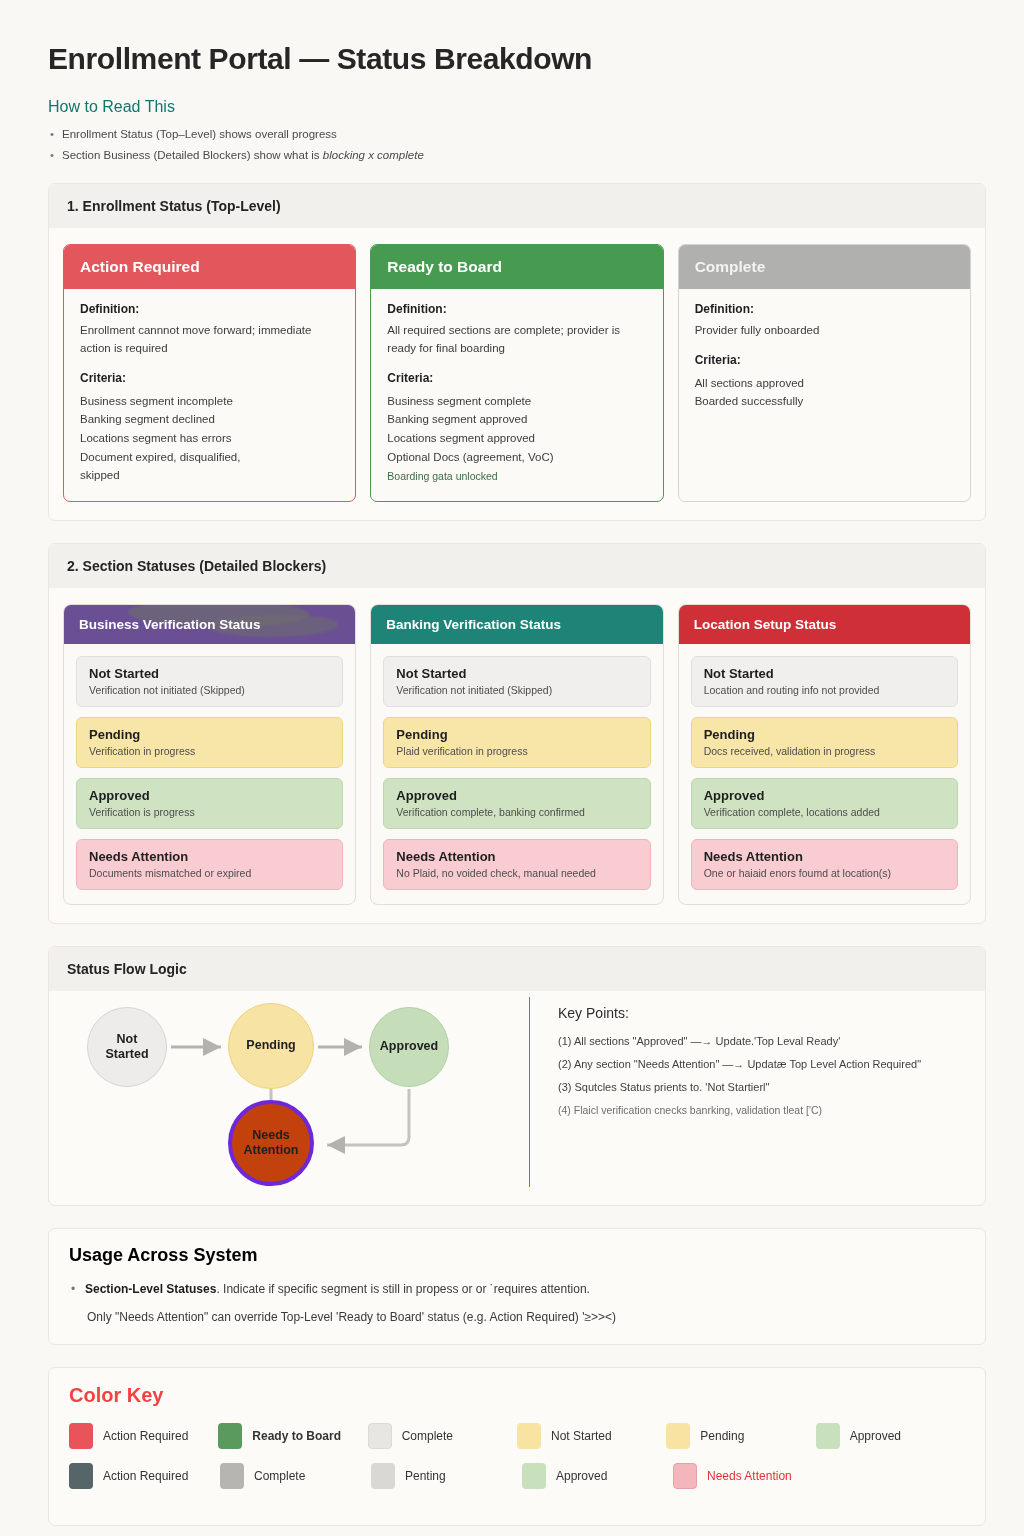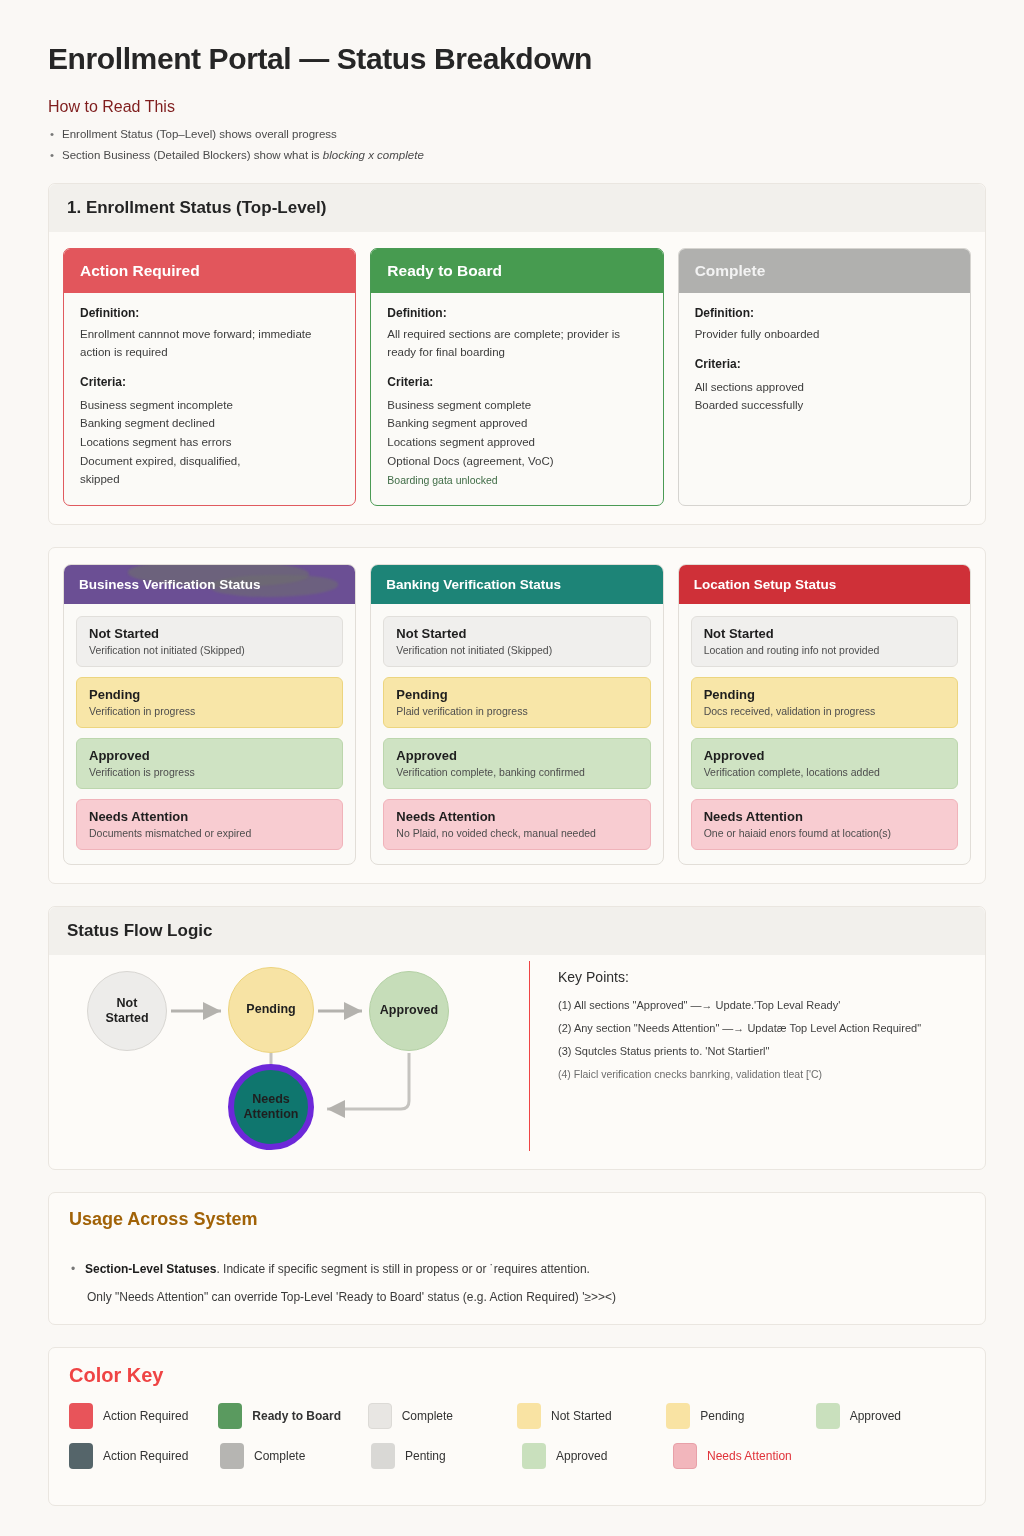"How to Read This" .howto-head { color: #7f1d1d -> #0f766e }
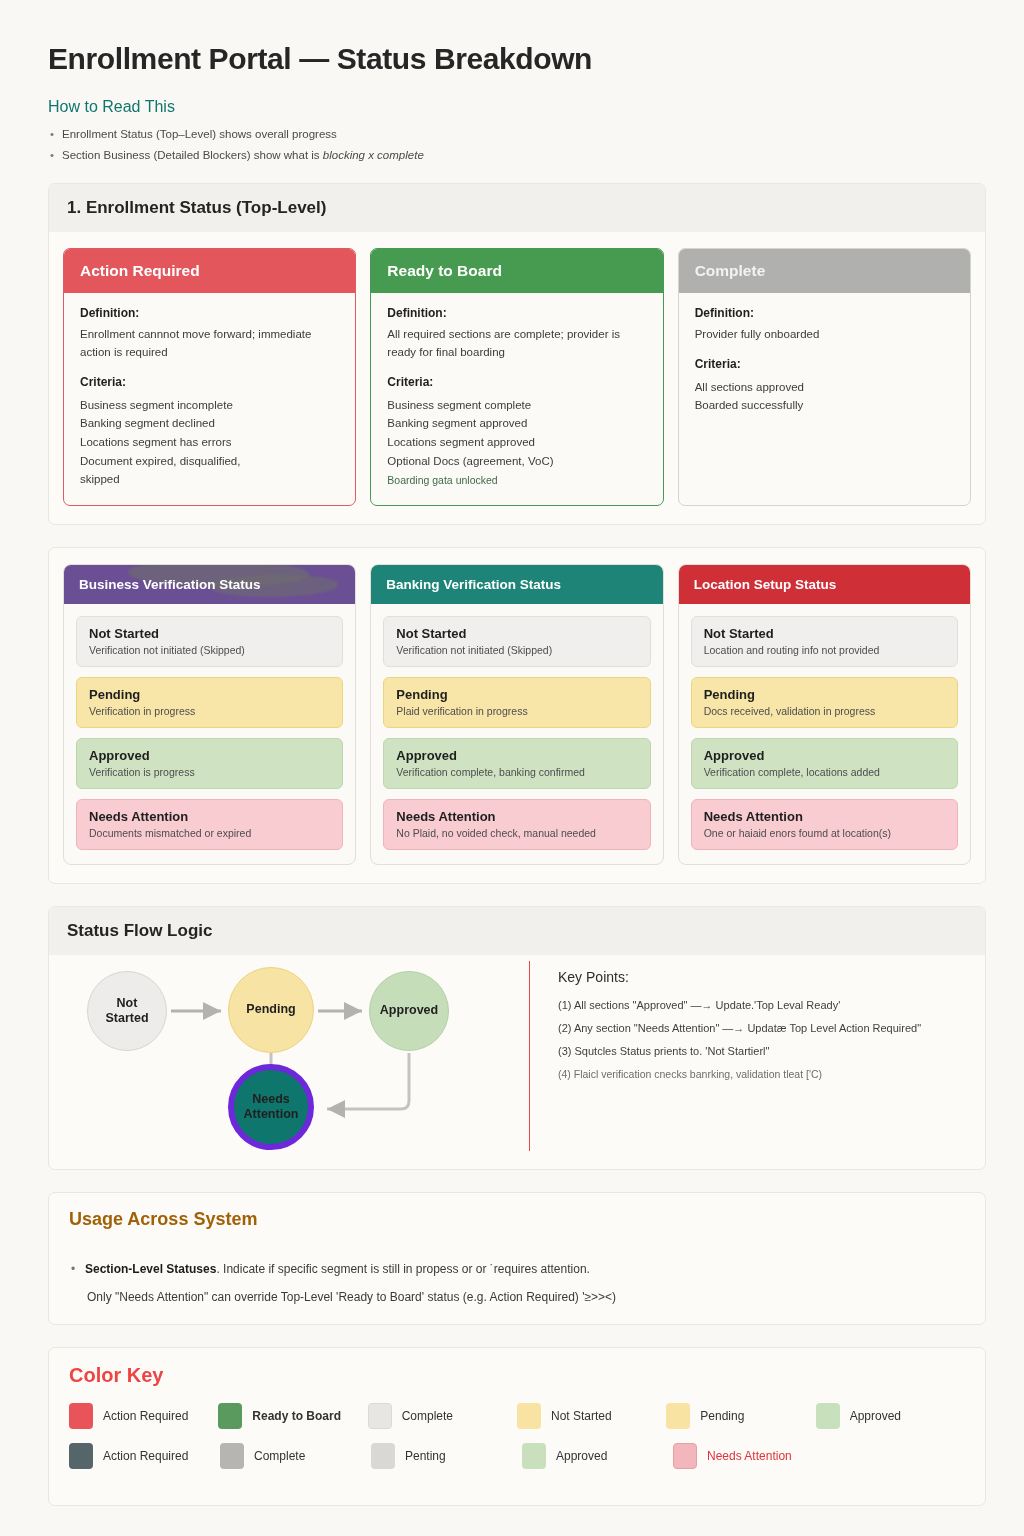"1. Enrollment Status (Top-Level)" .panel-head h2 { font-size: 17px -> 14px }
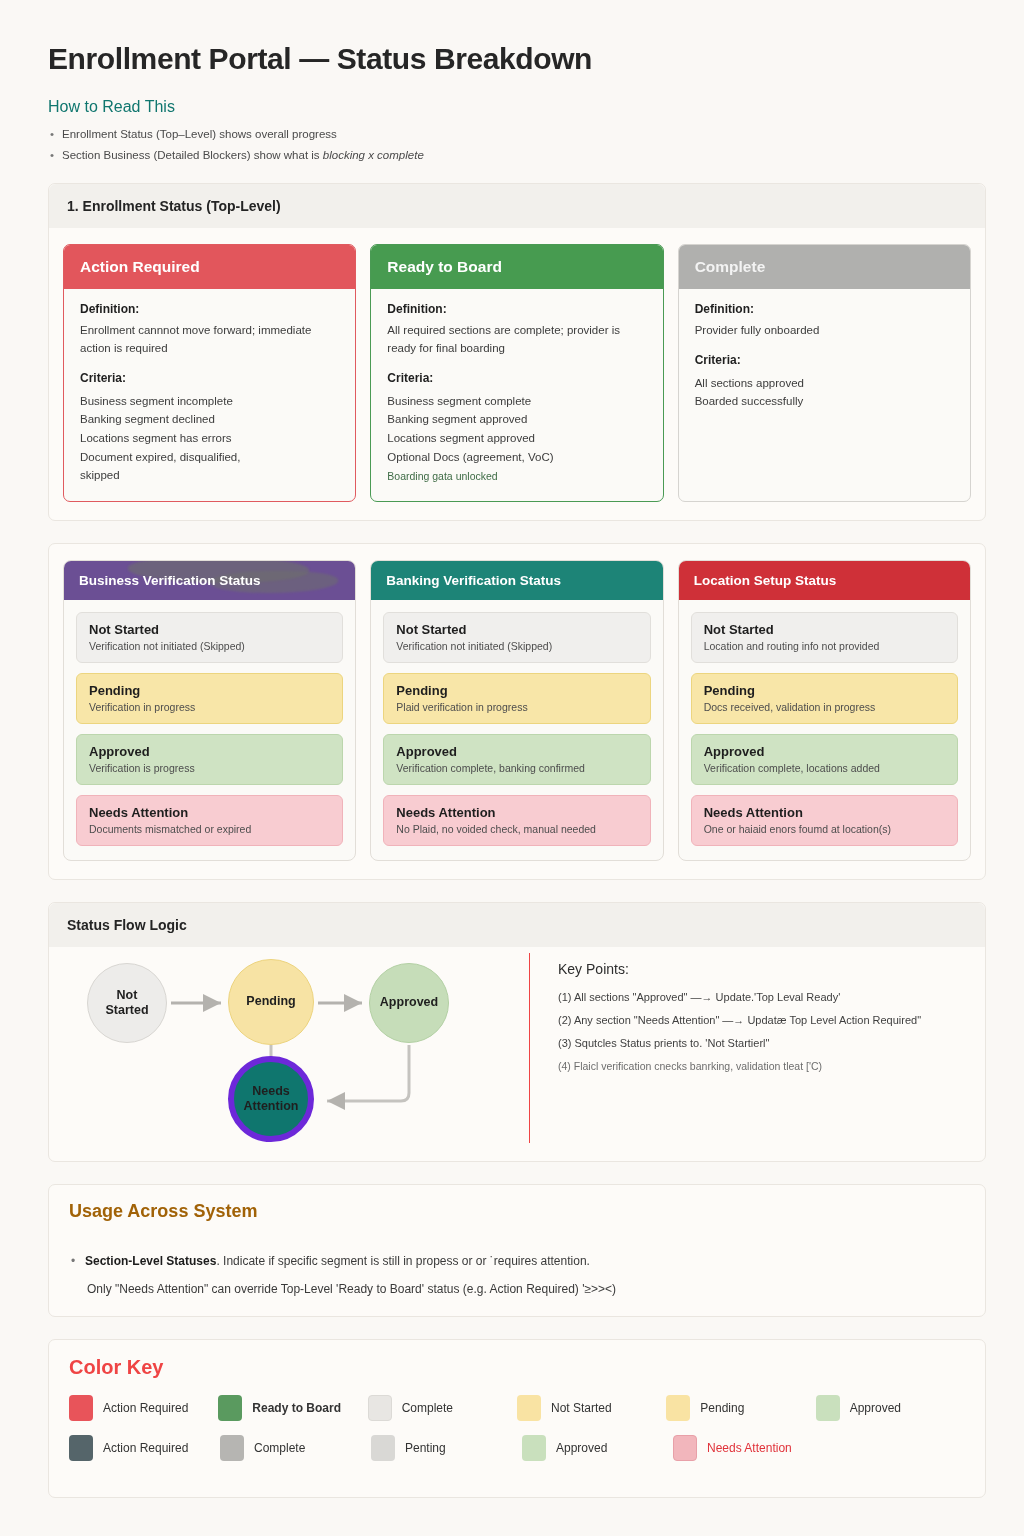"2. Section Statuses (Detailed Blockers)" div.panel-head { html: none -> <div> <h2>2. Section Statuses (Detailed Blockers)</h2> </div> }
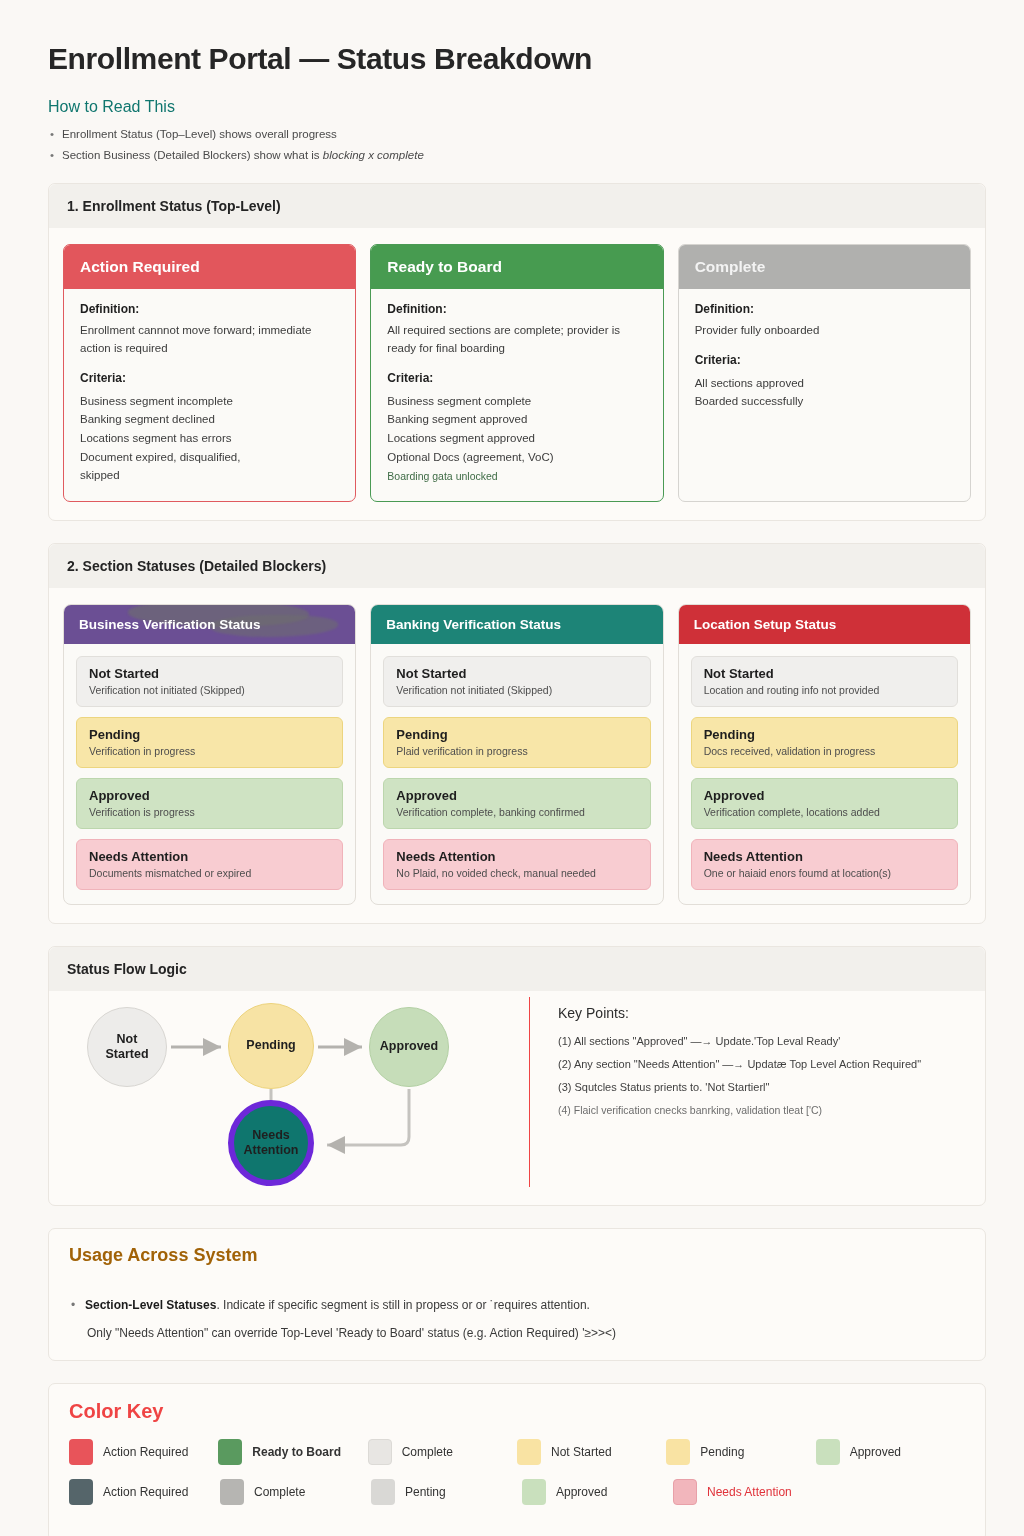"Needs" .n-na { background: #0f766e -> #c2410c; border: 6px solid #6d28d9 -> 4px solid #6d28d9 }
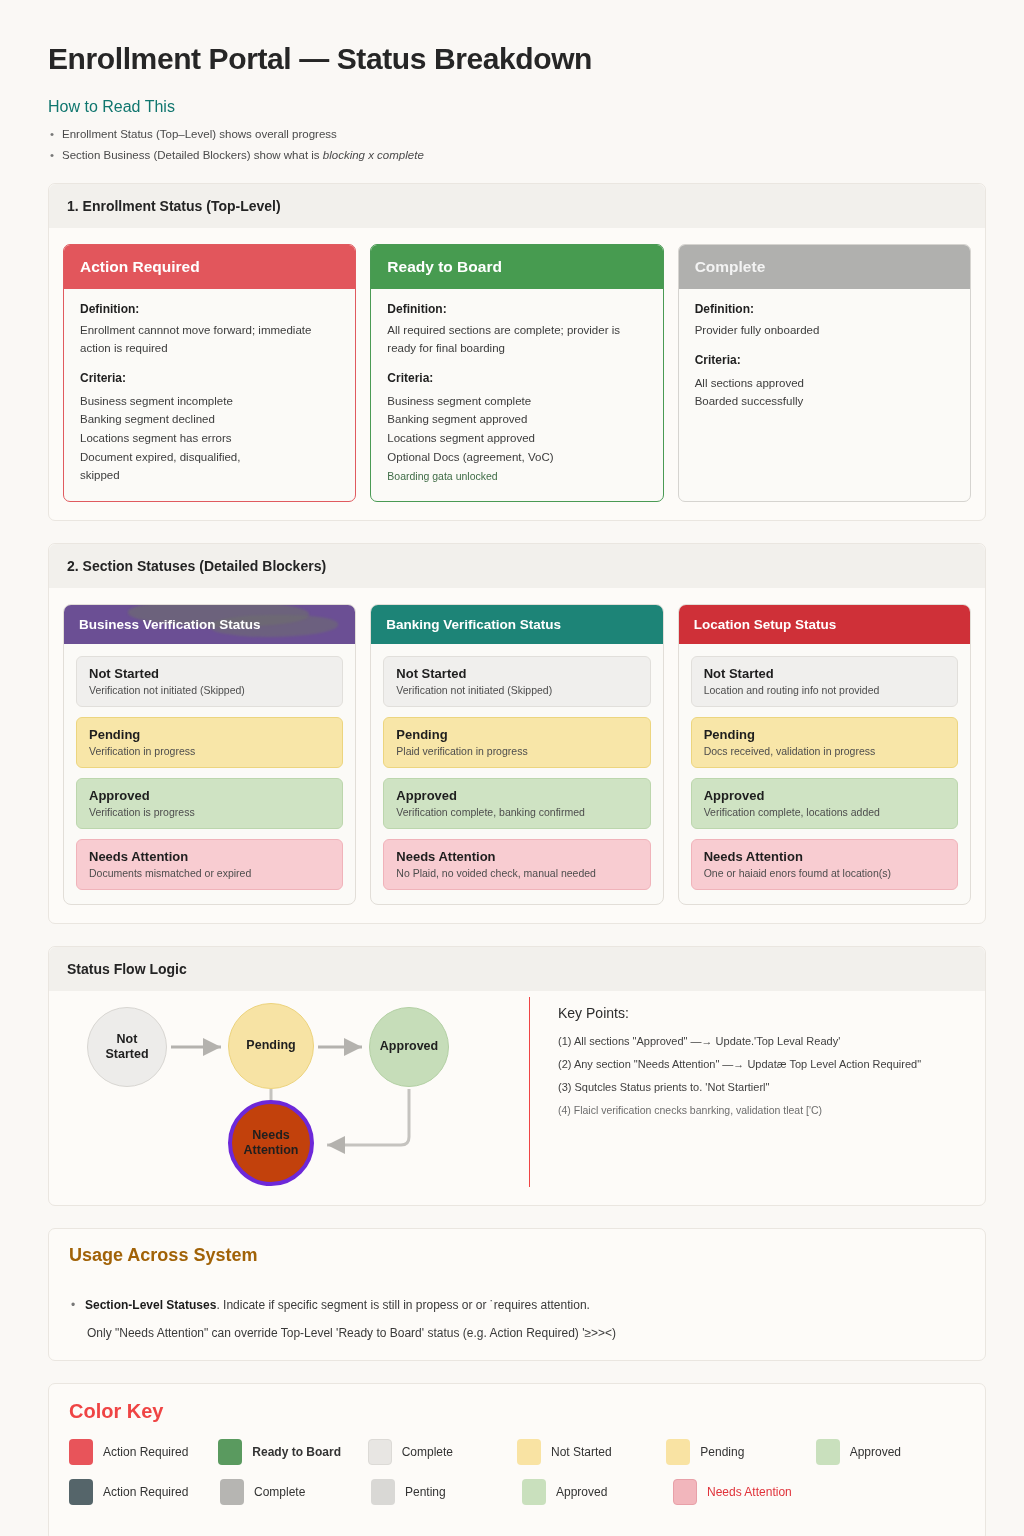"Usage Across System" .usage h2 { color: #a16207 -> #000000; margin-bottom: 30px -> 14px }
